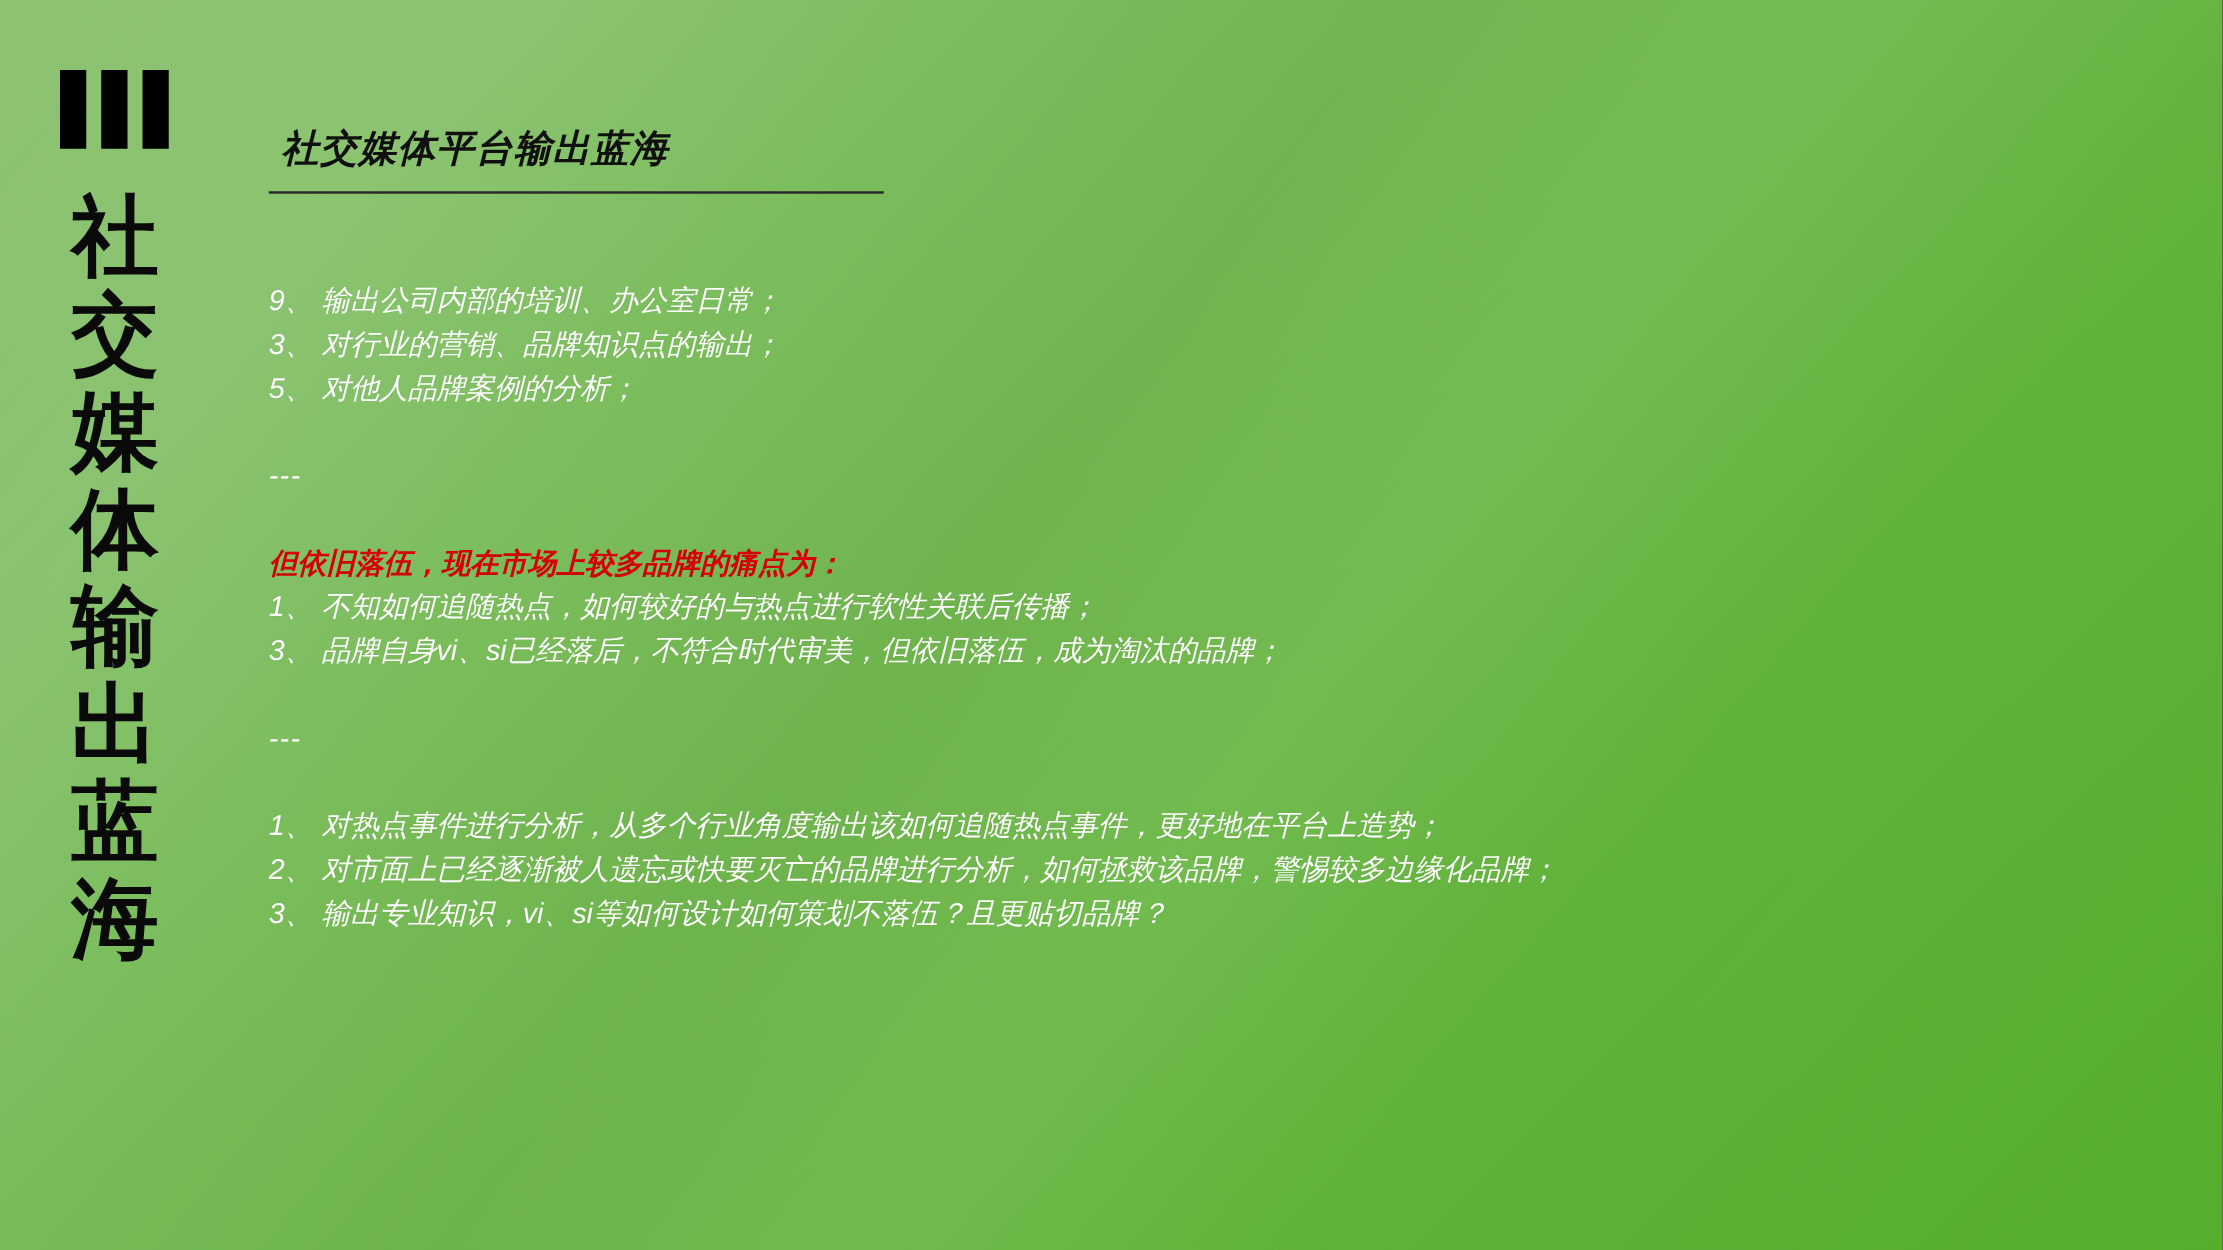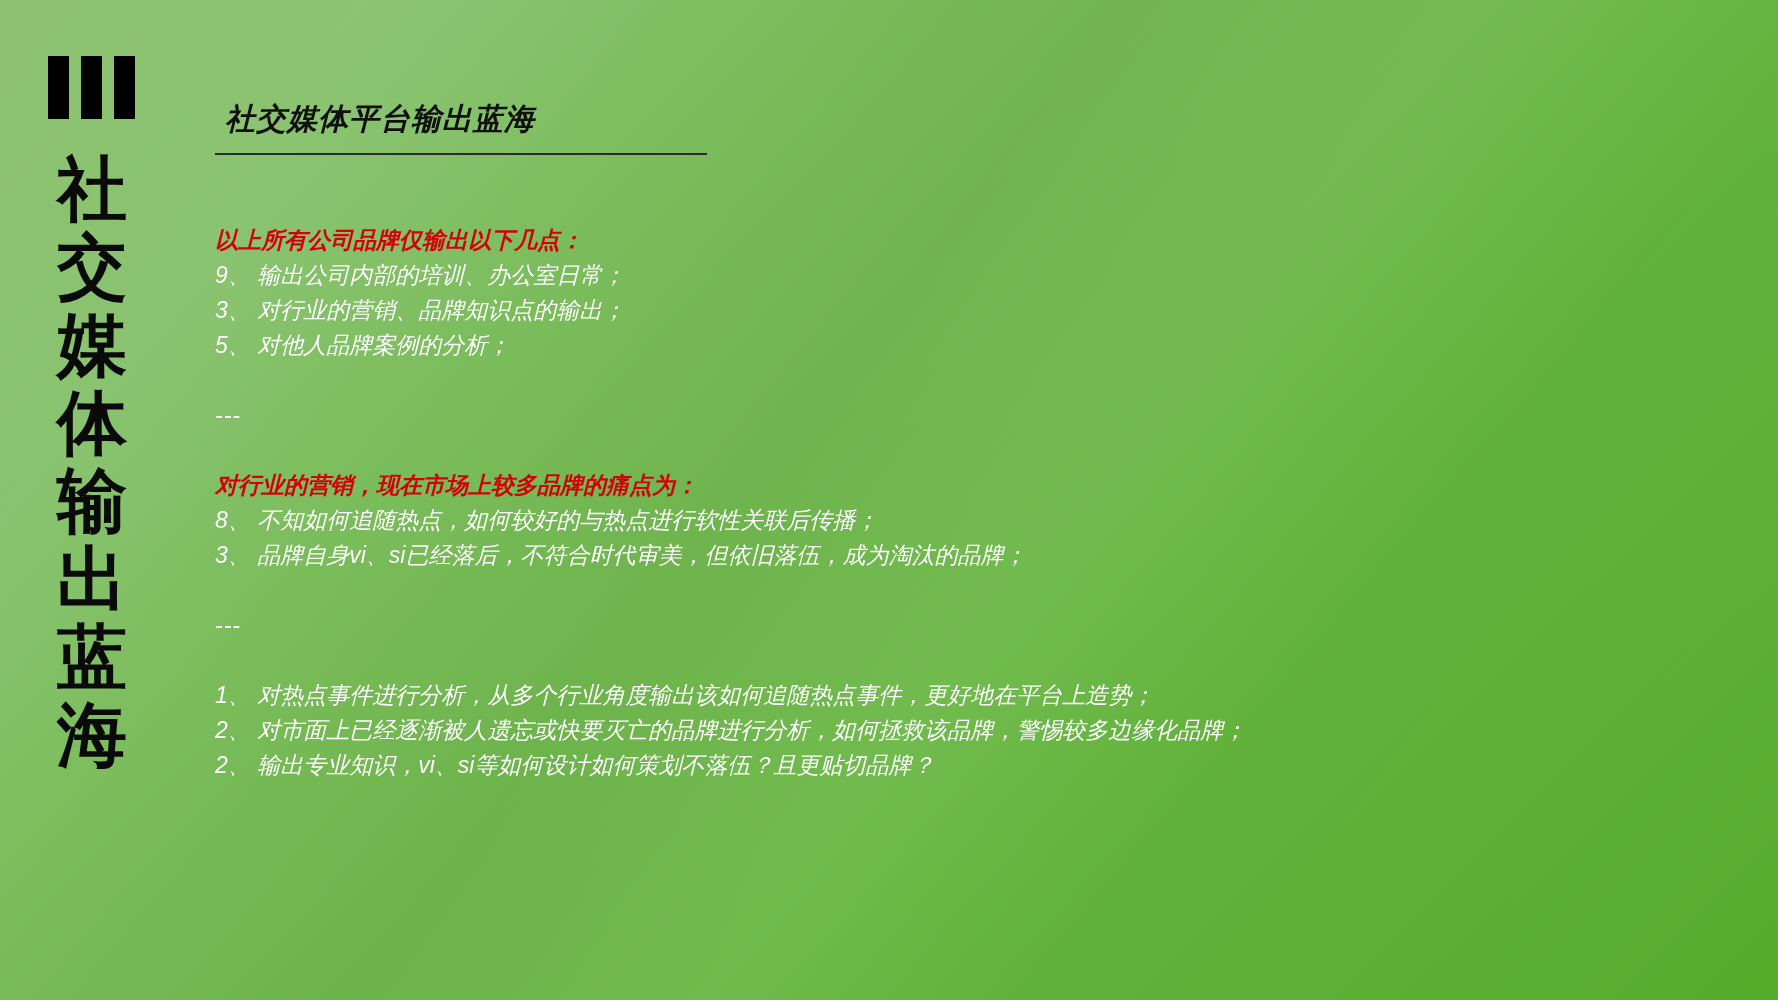"以上所有公司品牌仅输出以下几点：" p.heading { html: <p>以上所有公司品牌仅输出以下几点：</p> -> none }
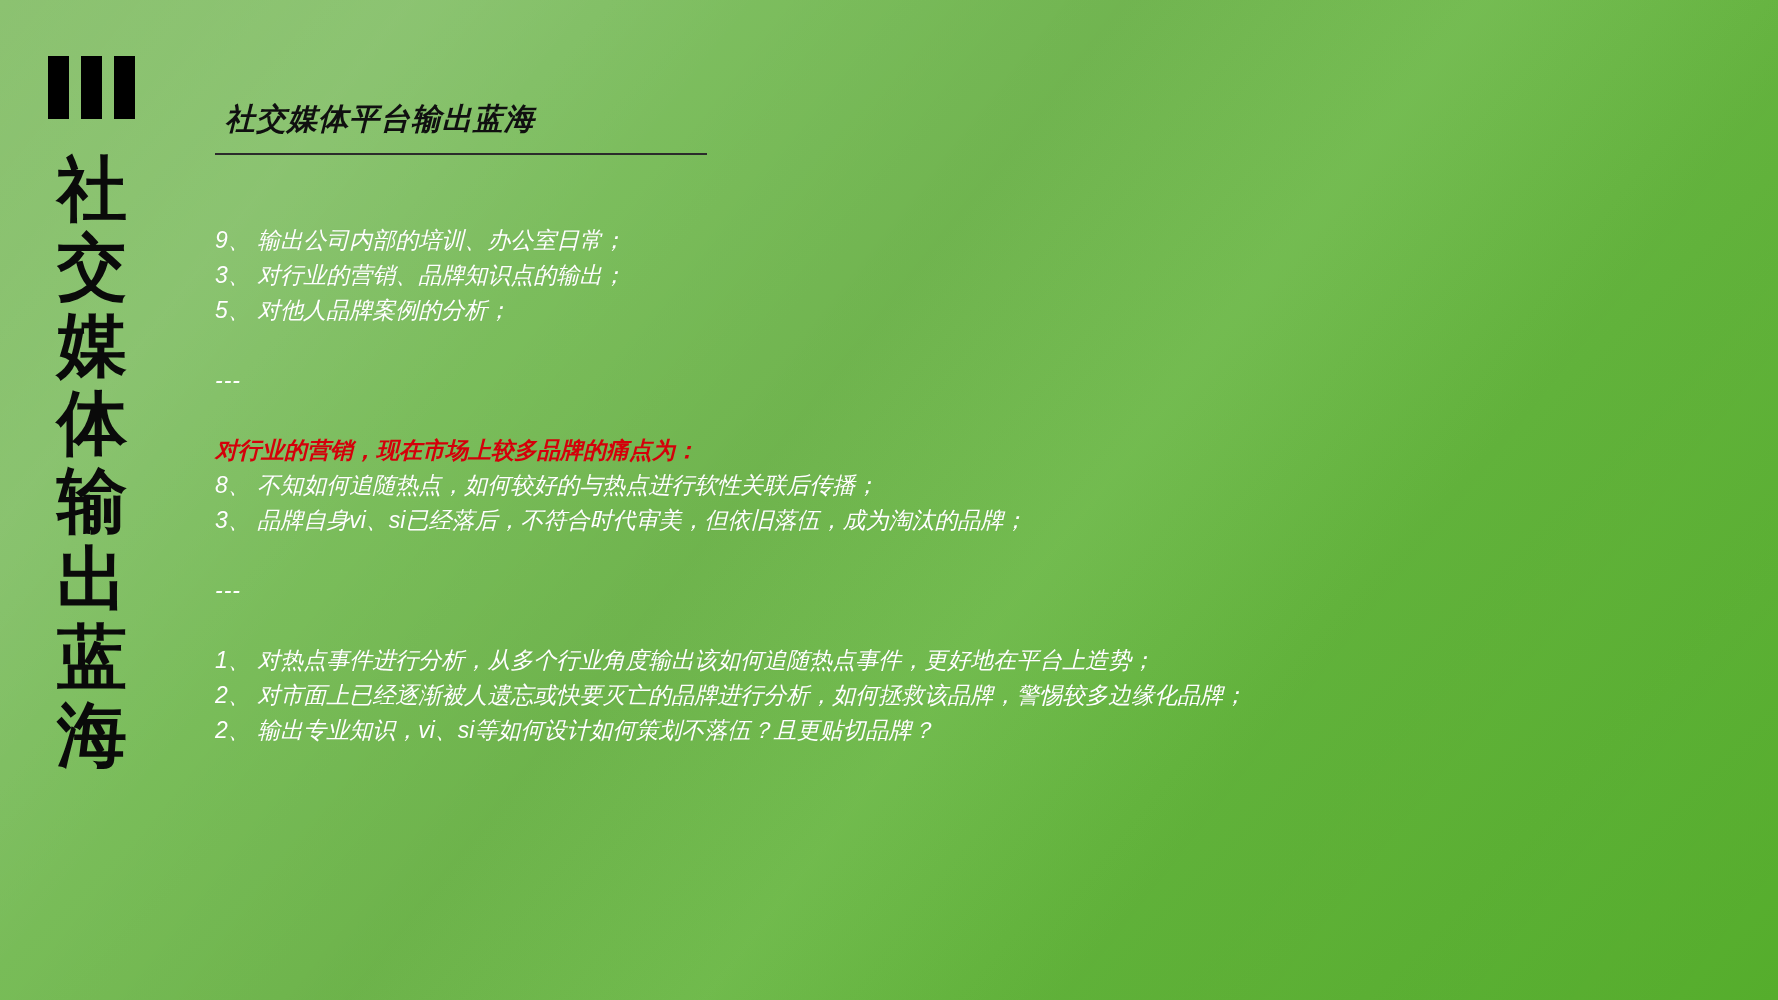"对行业的营销，现在市场上较多品牌的痛点为：" p.heading { text: 对行业的营销 -> 但依旧落伍 }
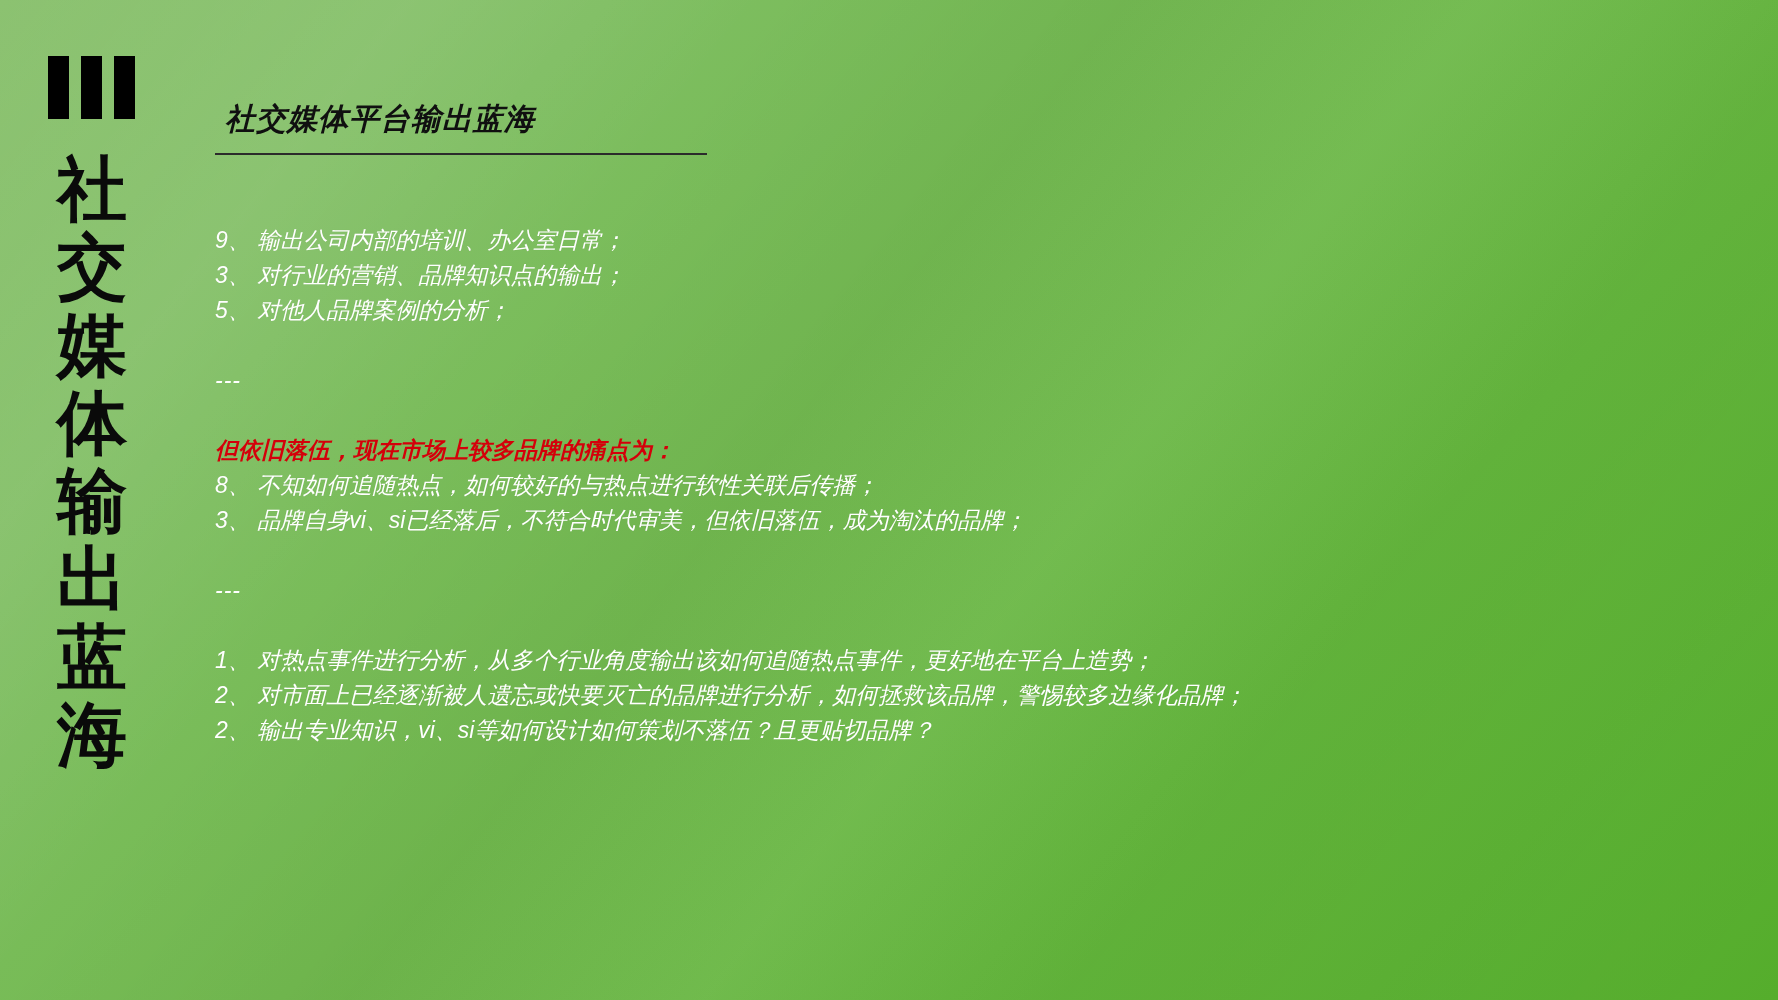"8、 不知如何追随热点，如何较好的与热点进行软性关联后传播；" p.item { text: 8 -> 1 }
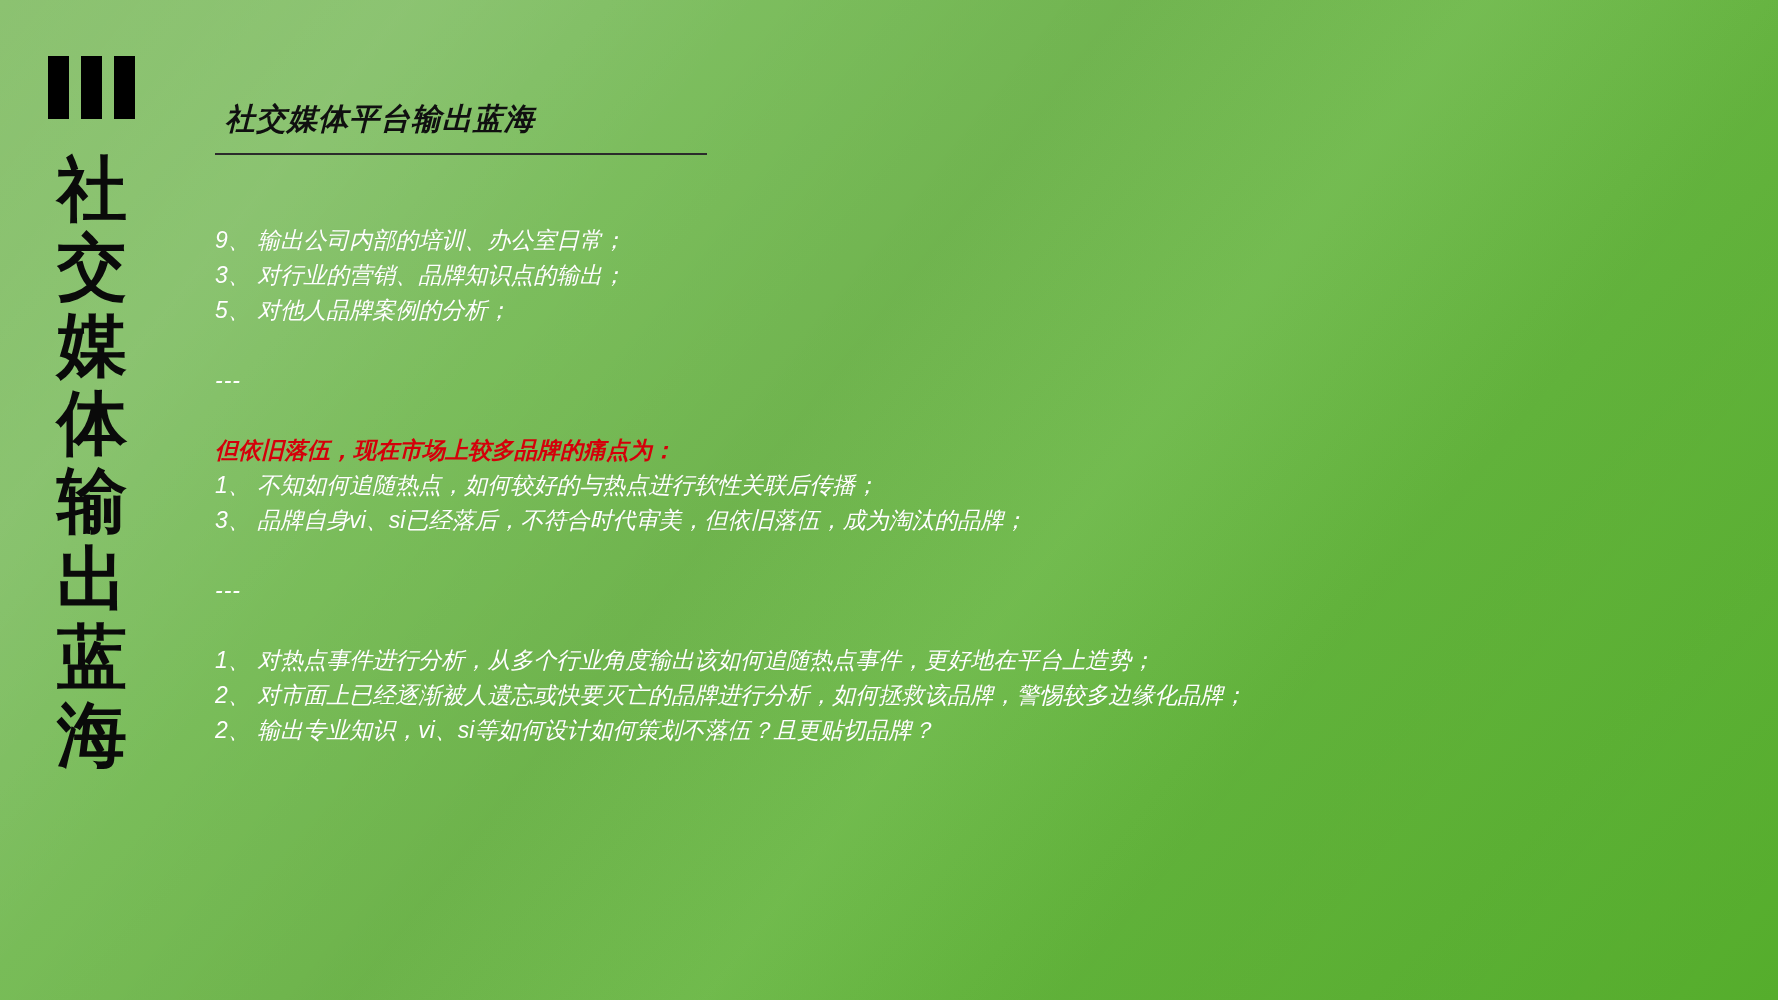"2、 输出专业知识，vi、si等如何设计如何策划不落伍？且更贴切品牌？" p.item { text: 2 -> 3 }
